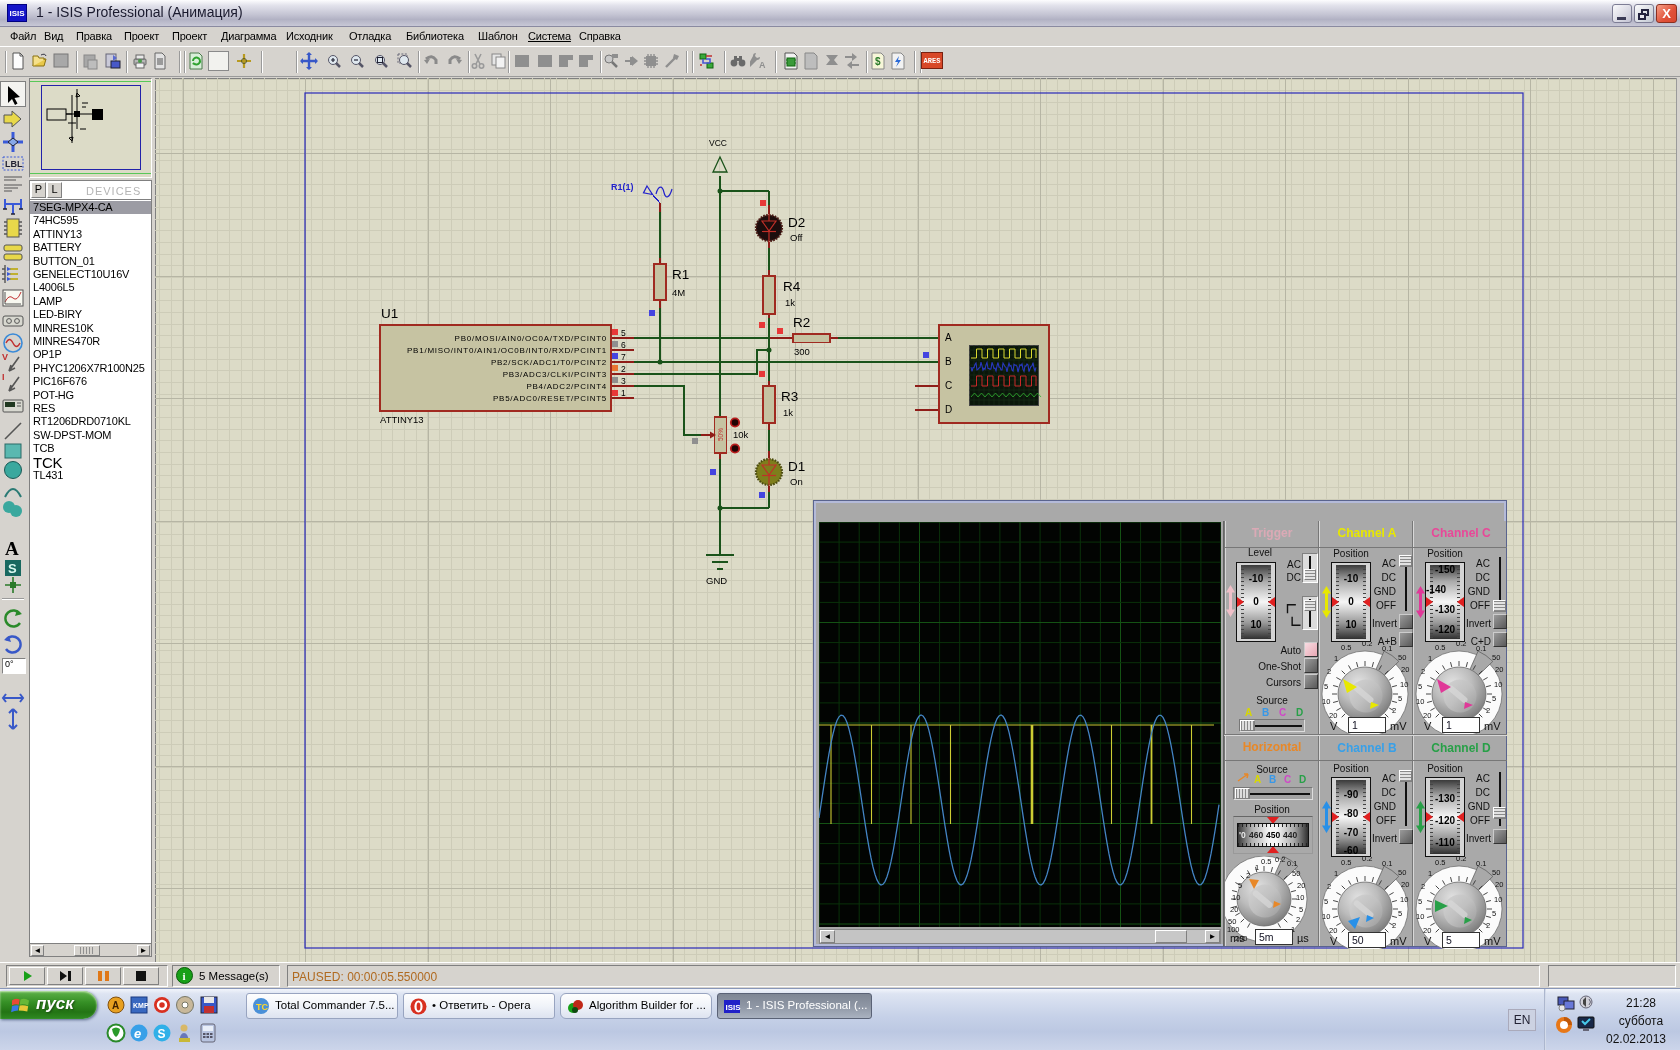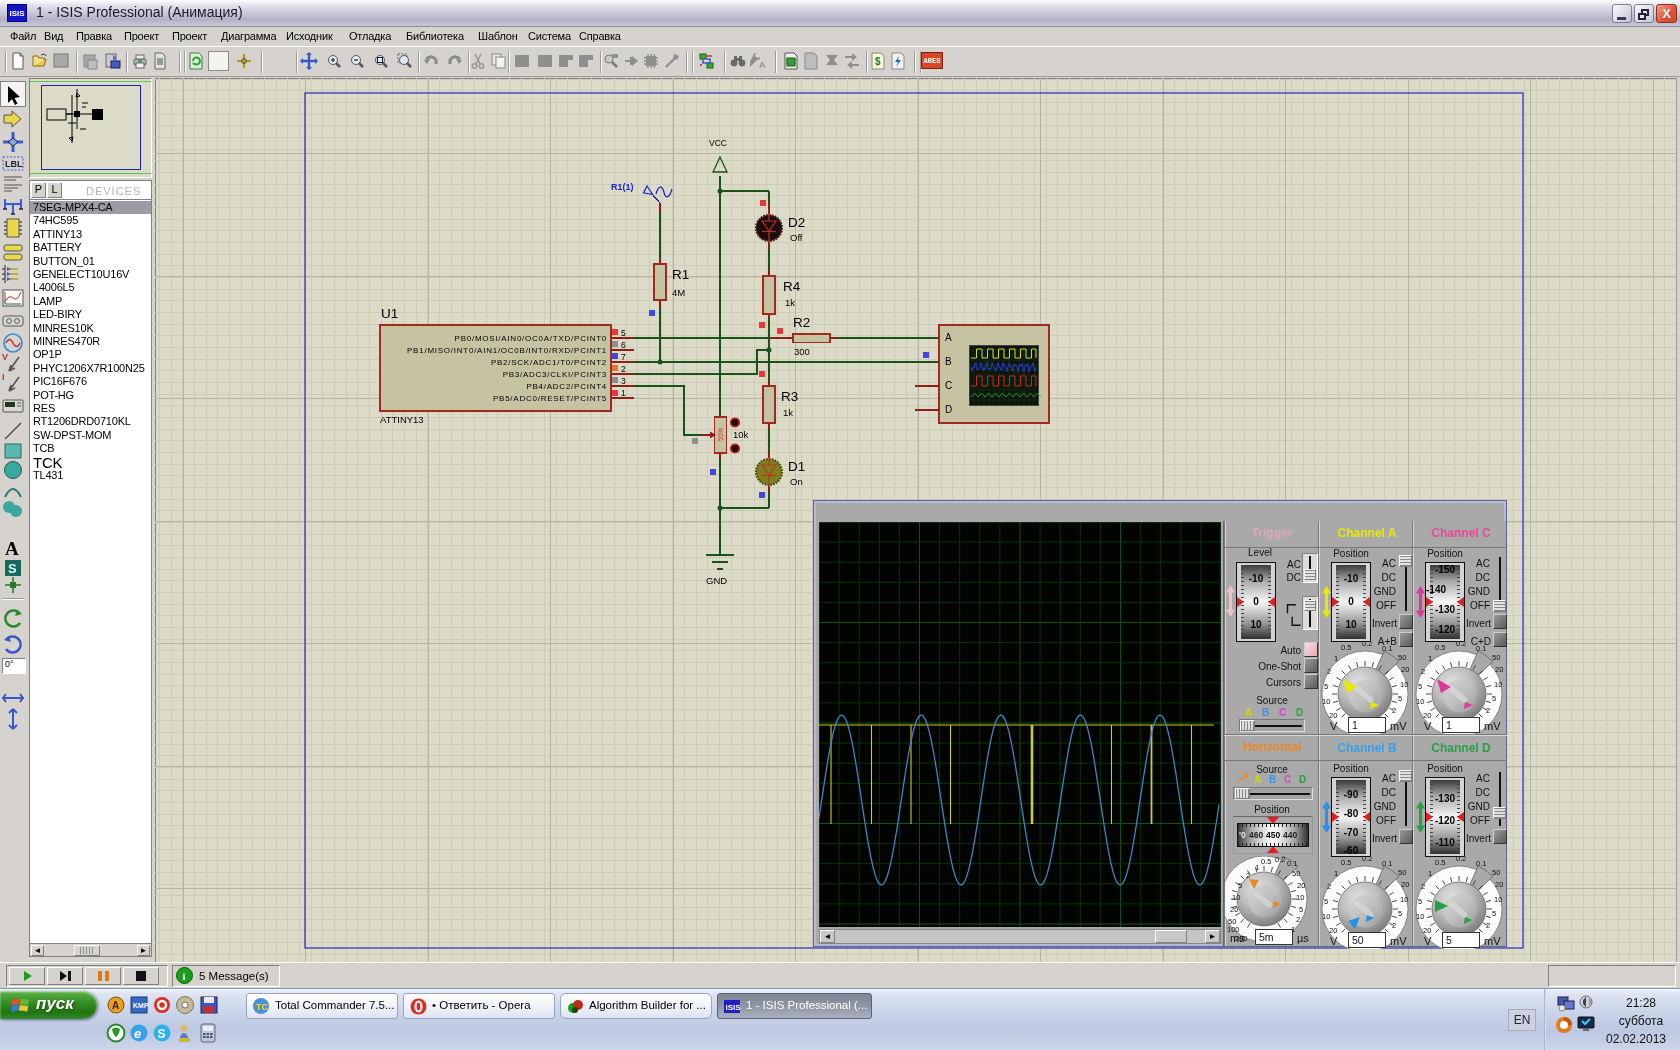"Система" div.abs { text-decoration: none -> underline }
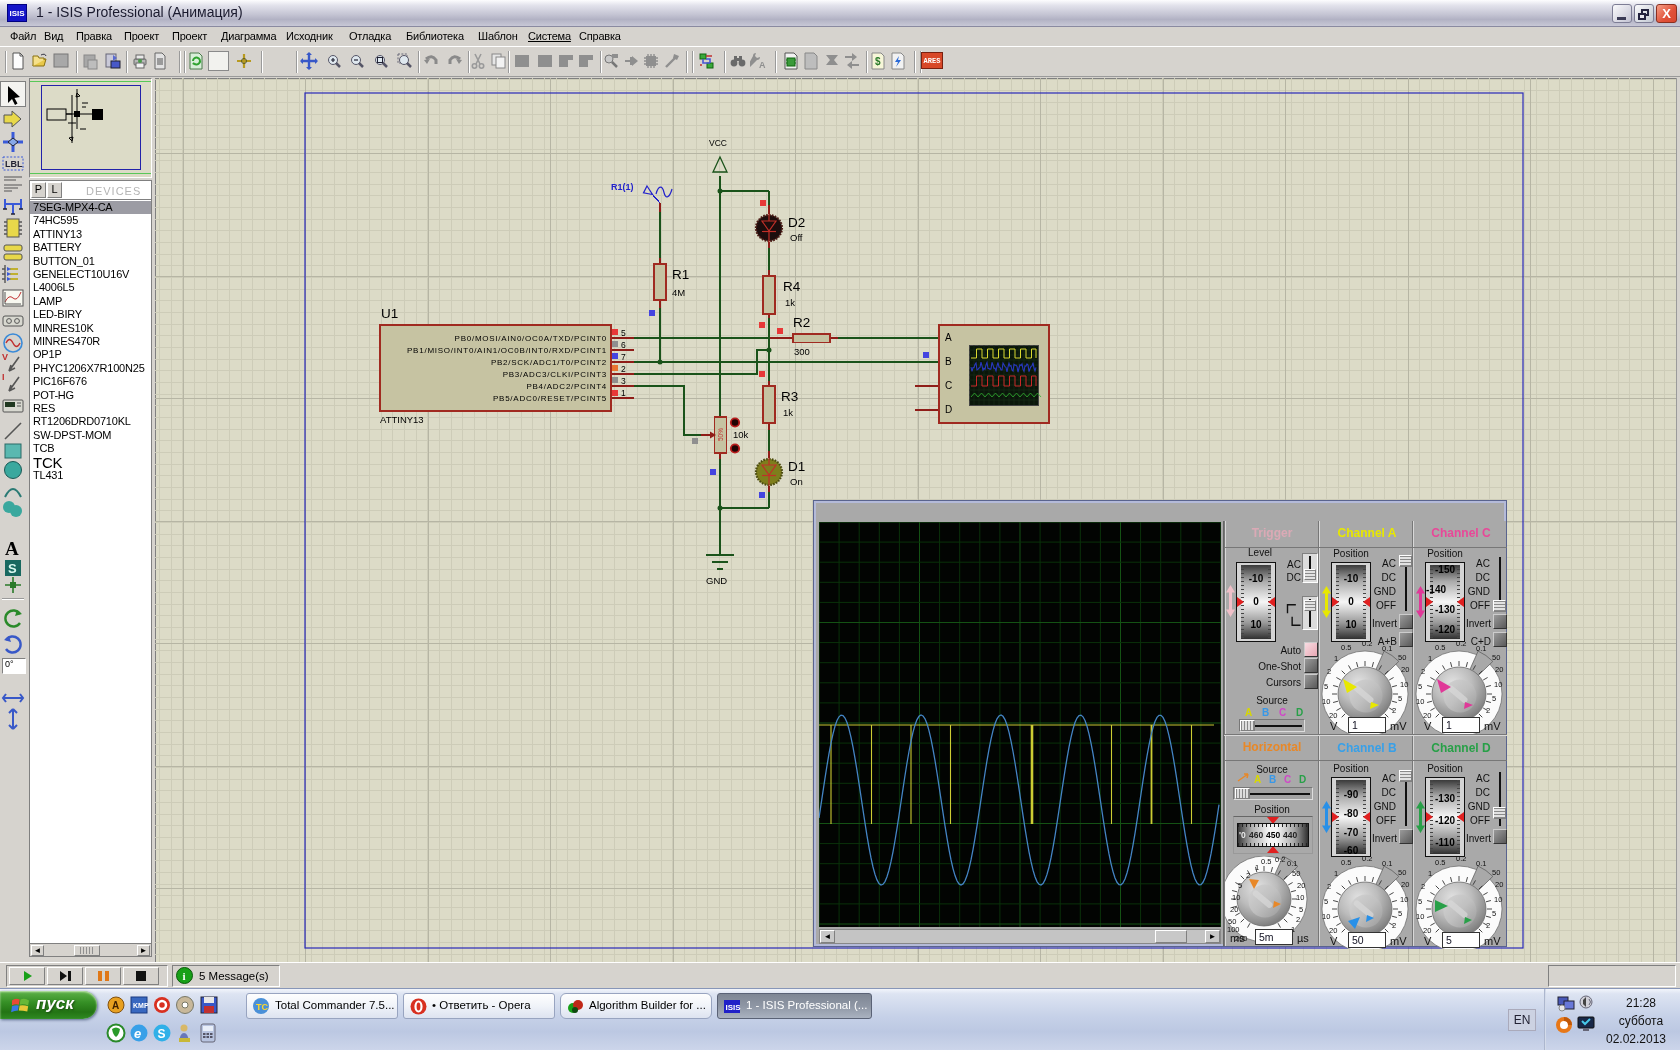"PAUSED: 00:00:05.550000" div.abs { html: none -> <div> <div>PAUSED: 00:00:05.550000</div> </div> }
